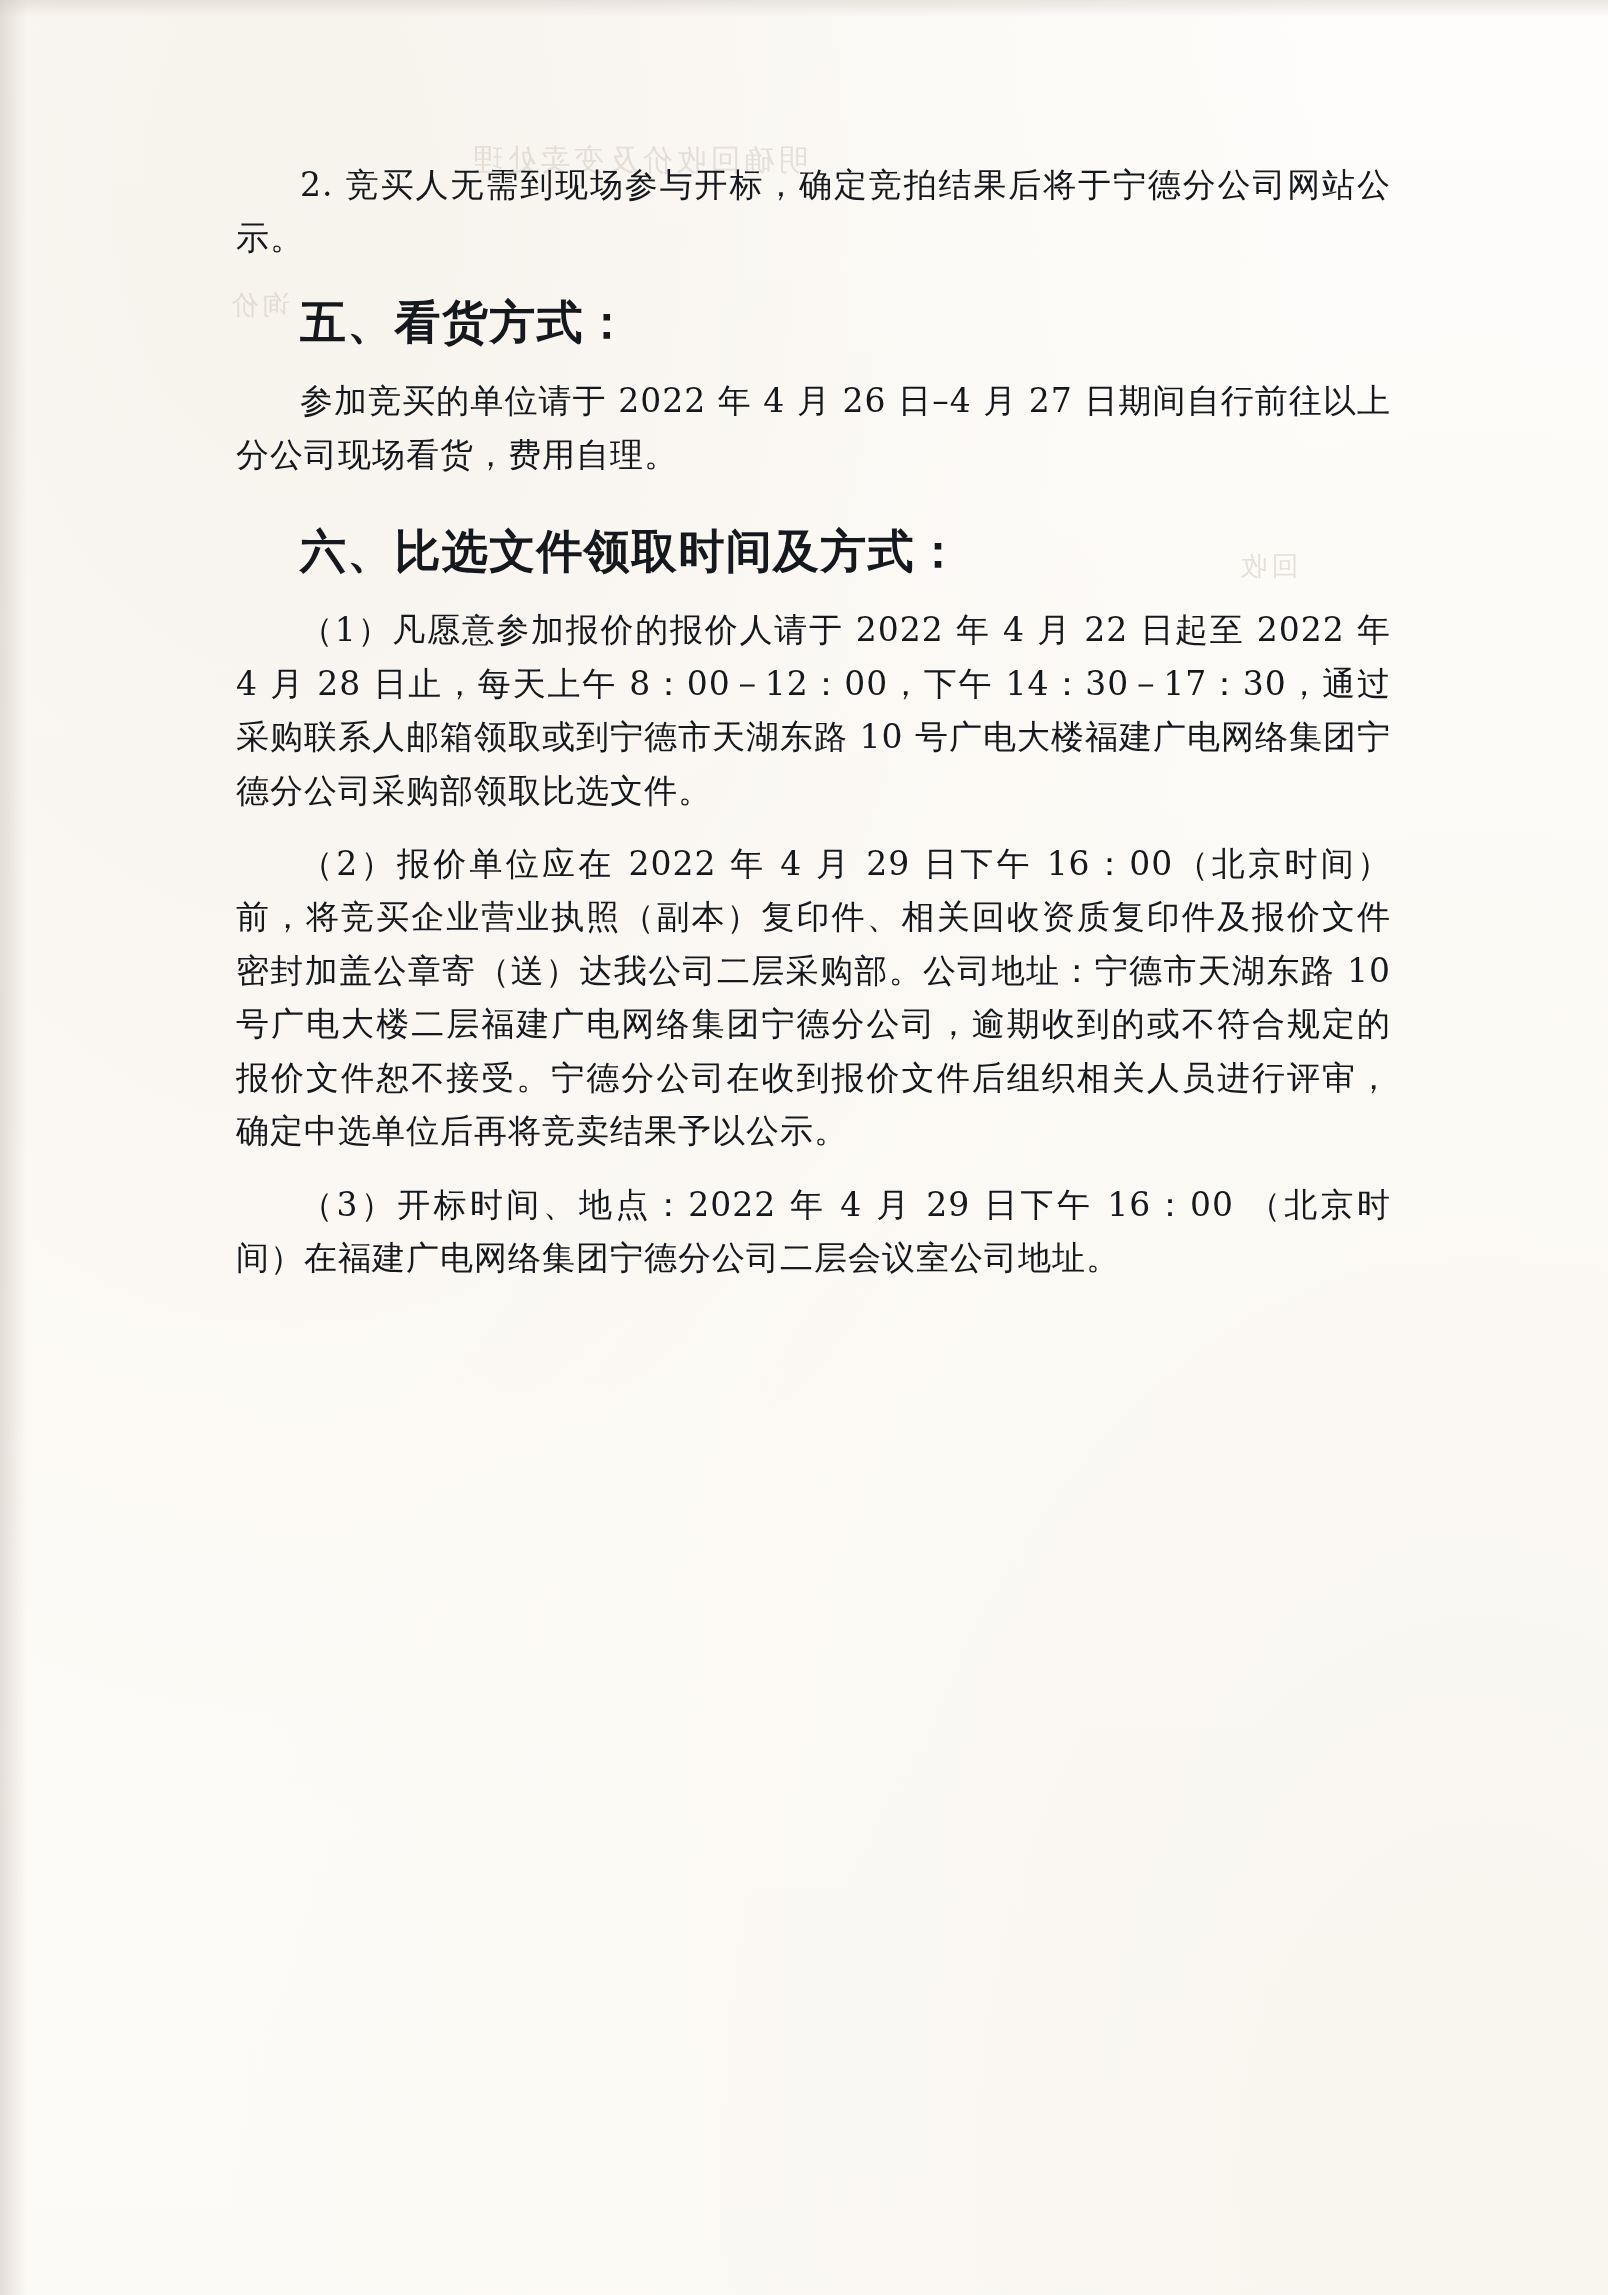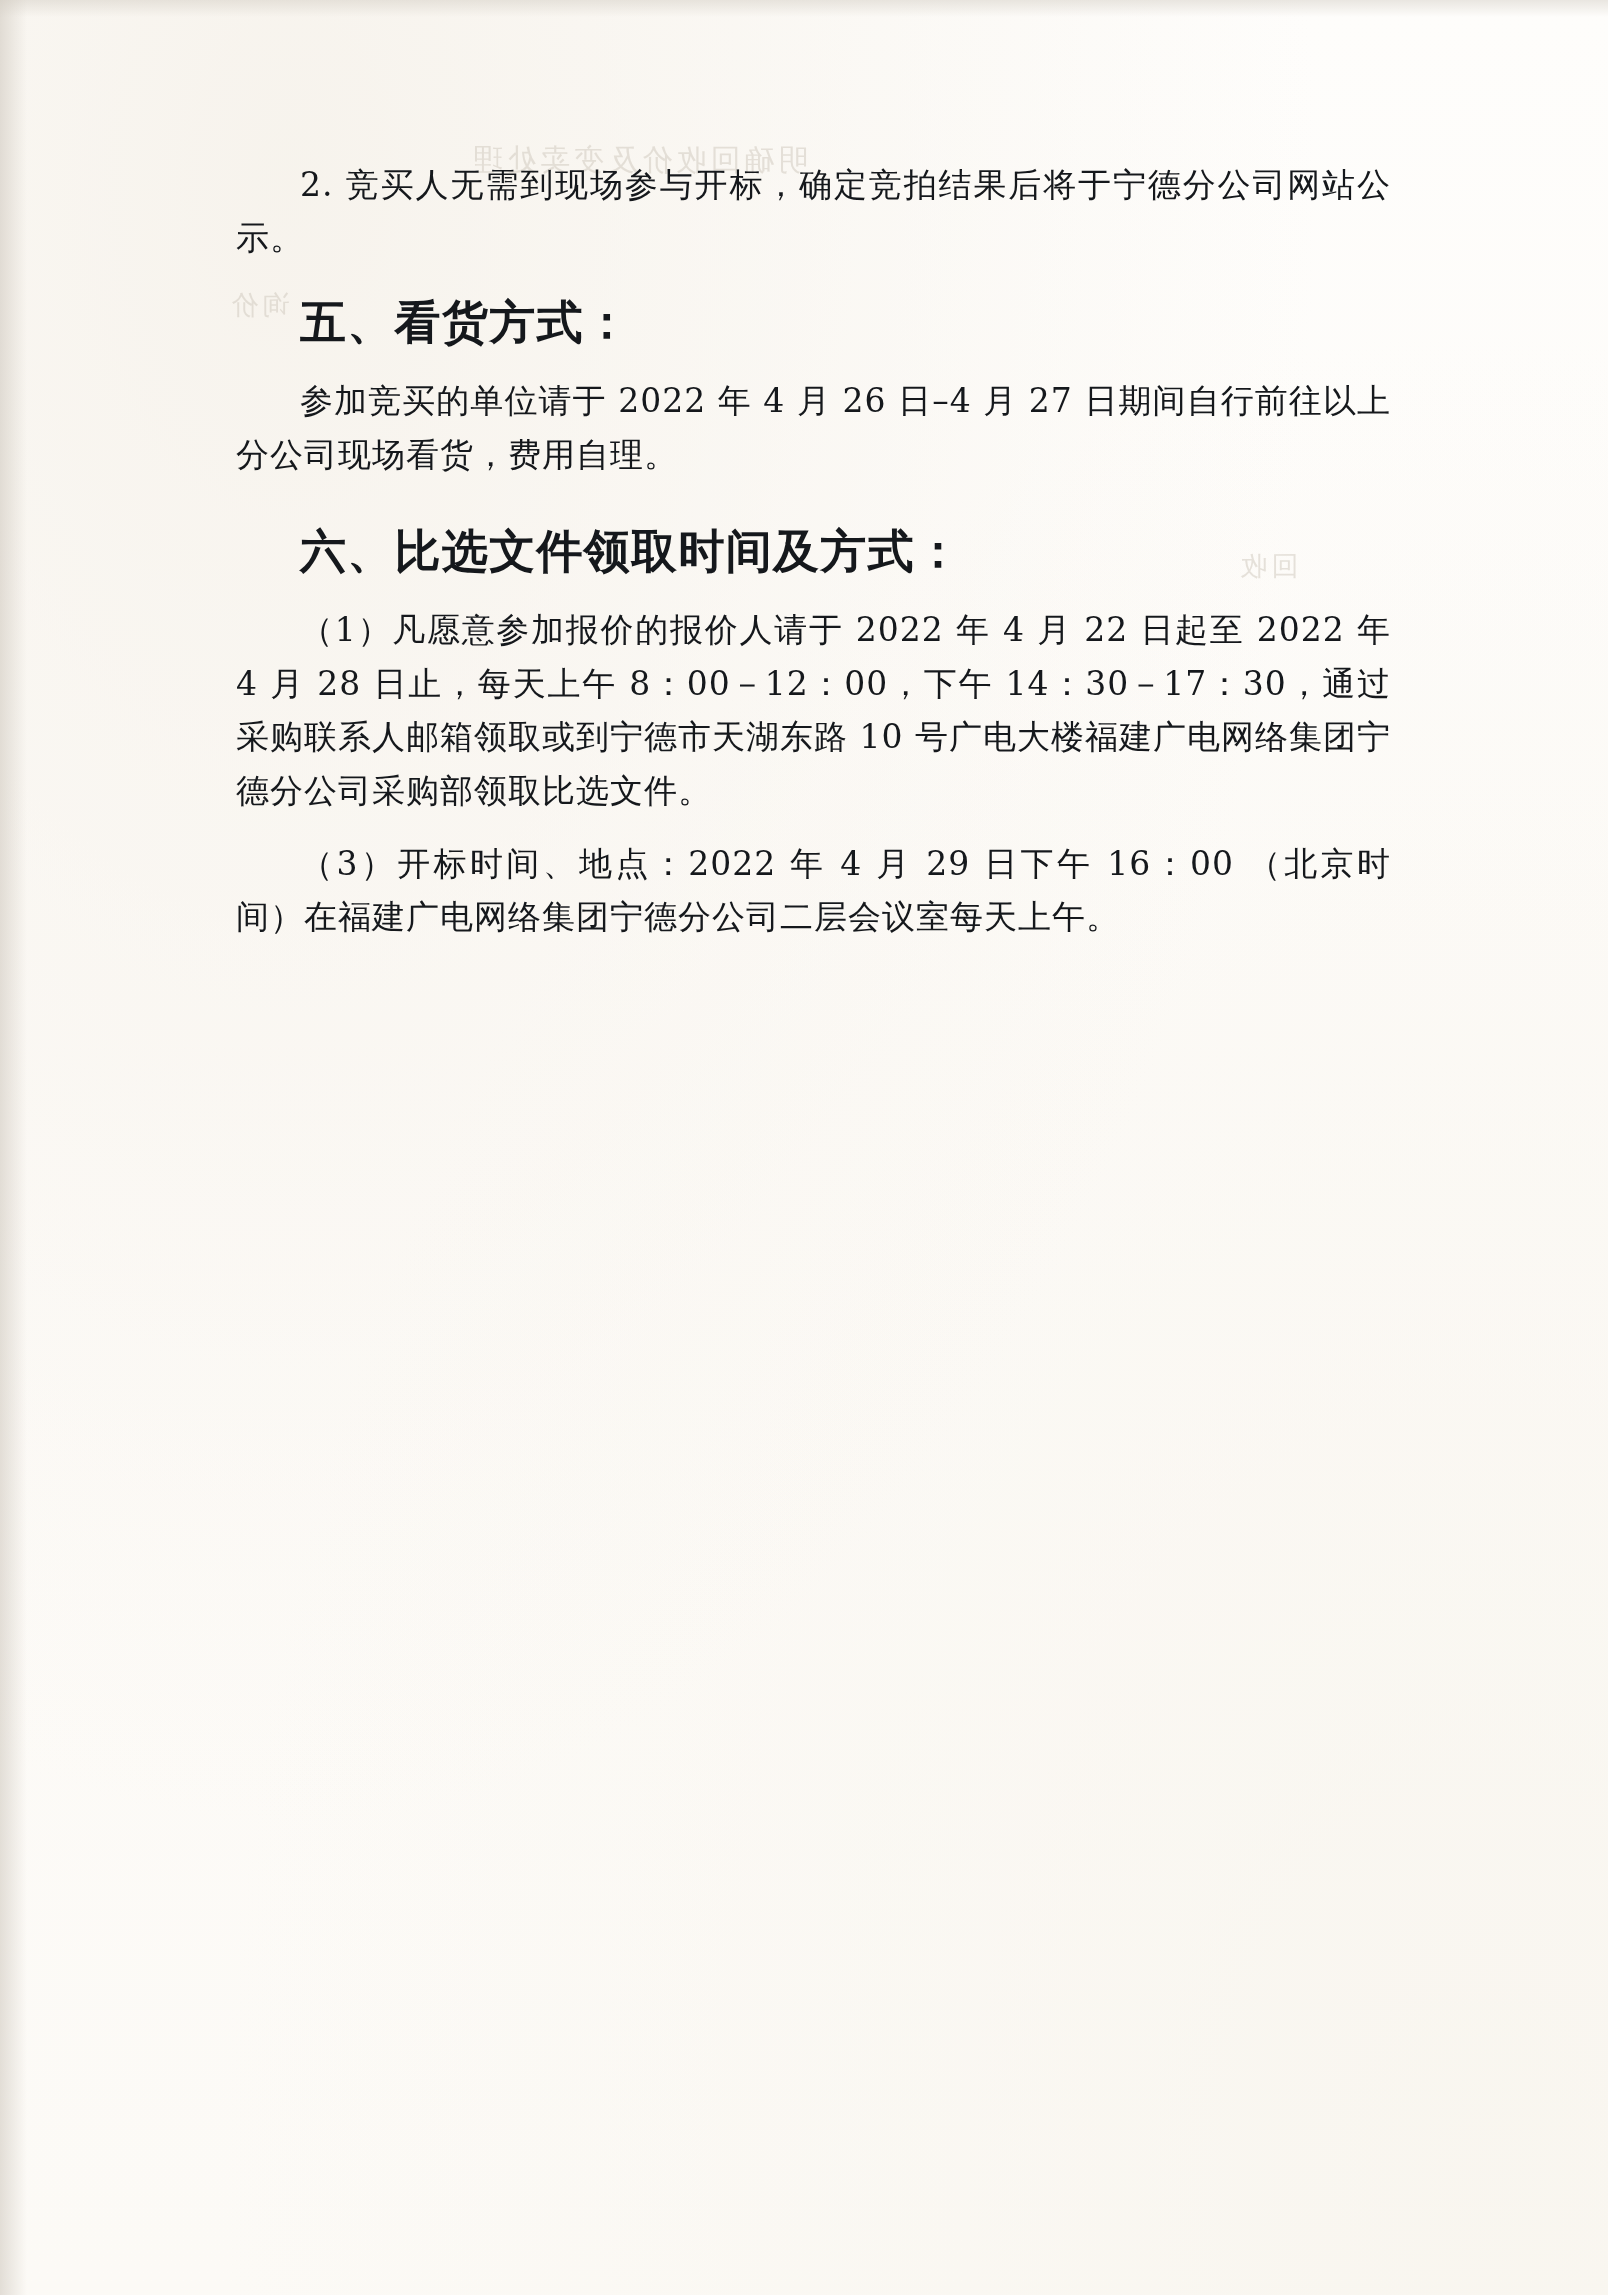"（2）报价单位应在 2022 年 4 月" p.para { html: none -> <p>（2）报价单位应在 2022 年 4 月 29 日下午 16：00（北京时间）前，将竞买企业营业执照（副本）复印件、相关回收资质复印件及报价文件密封加盖公章寄（送）达我公司二层采购部。公司地址：宁德市天湖东路 10 号广电大楼二层福建广电网络集团宁德分公司，逾期收到的或不符合规定的报价文件恕不接受。宁德分公司在收到报价文件后组织相关人员进行评审，确定中选单位后再将竞卖结果予以公示。</p> }
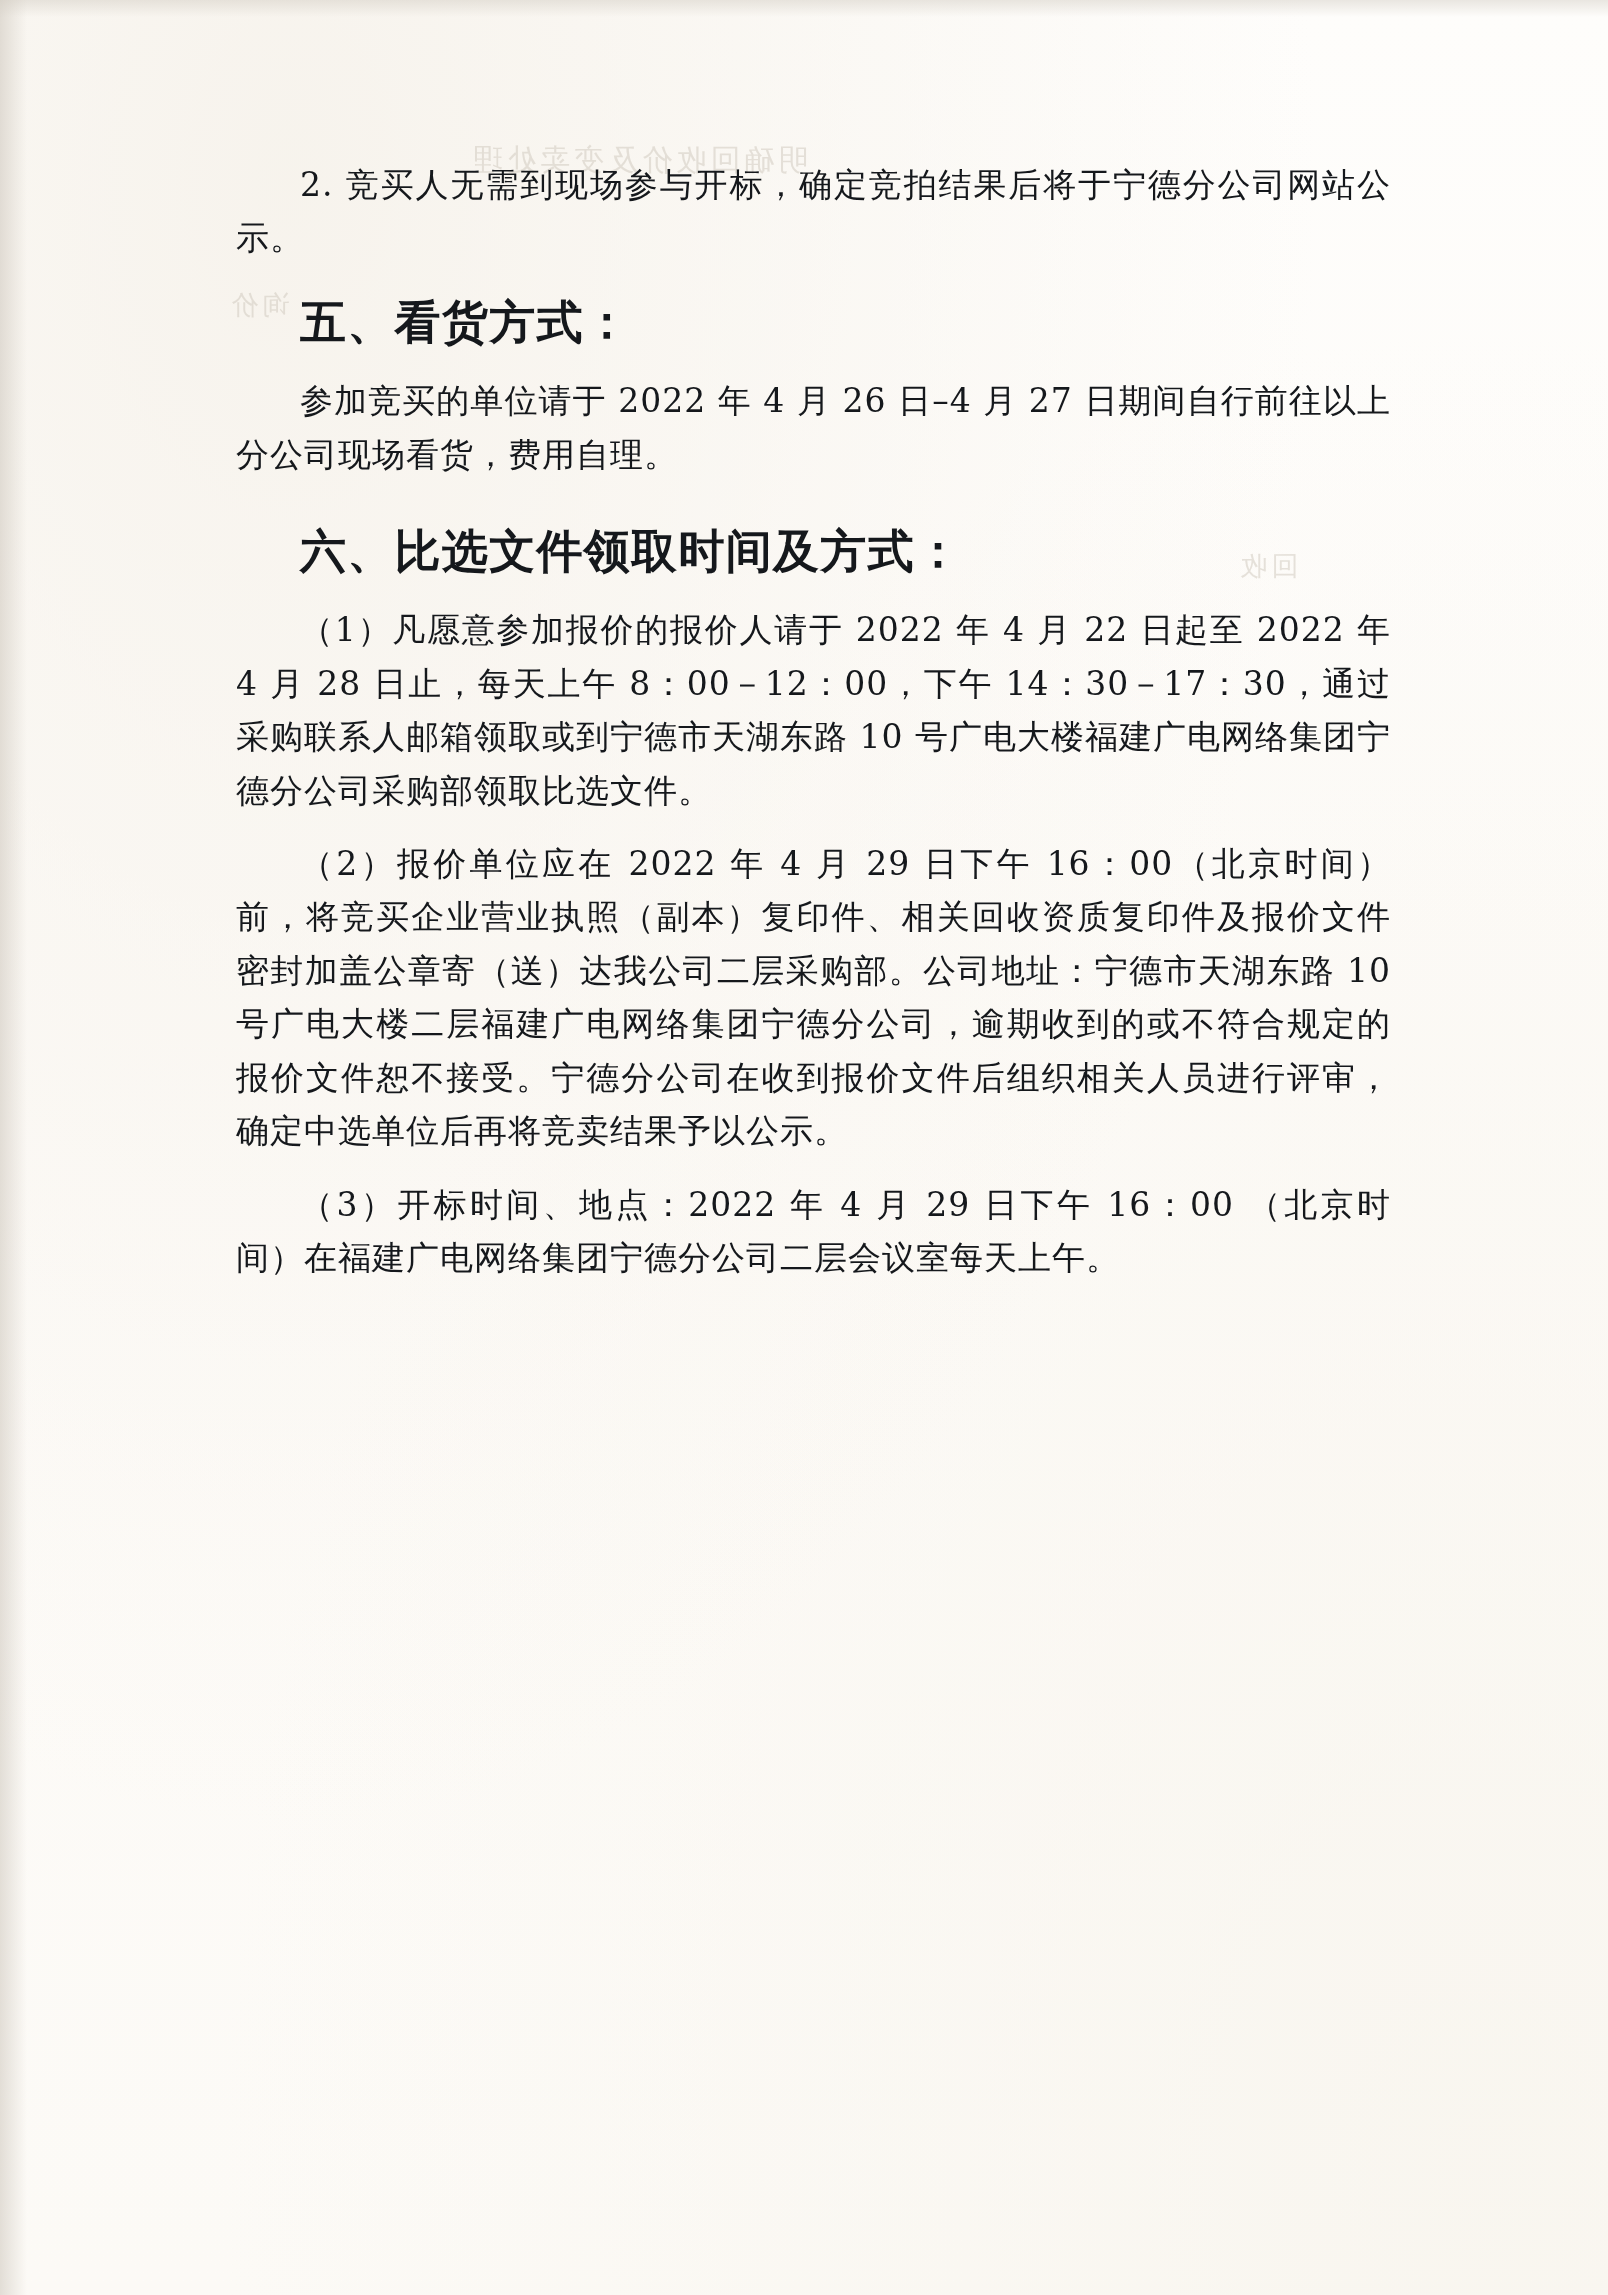"每天上午。" span { text: 每天上午 -> 公司地址 }
